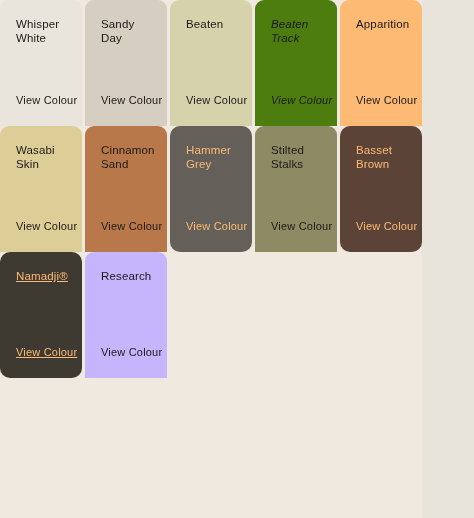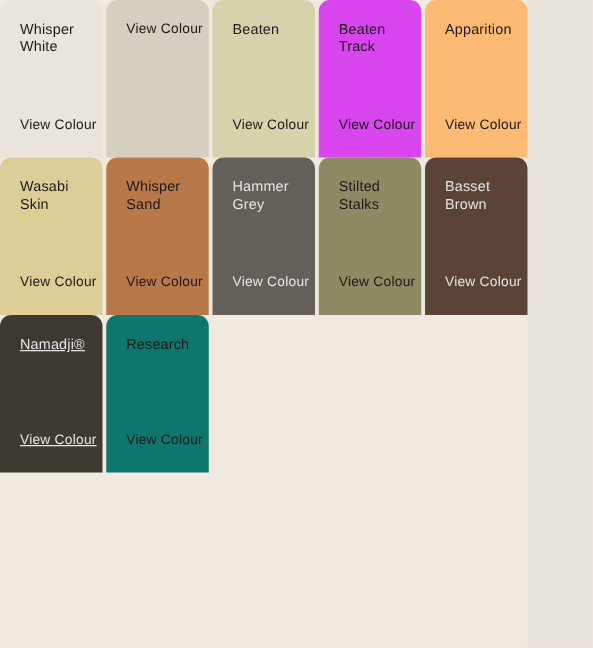"Sandy Day" div.swatch-name { html: none -> <div>Sandy Day</div> }
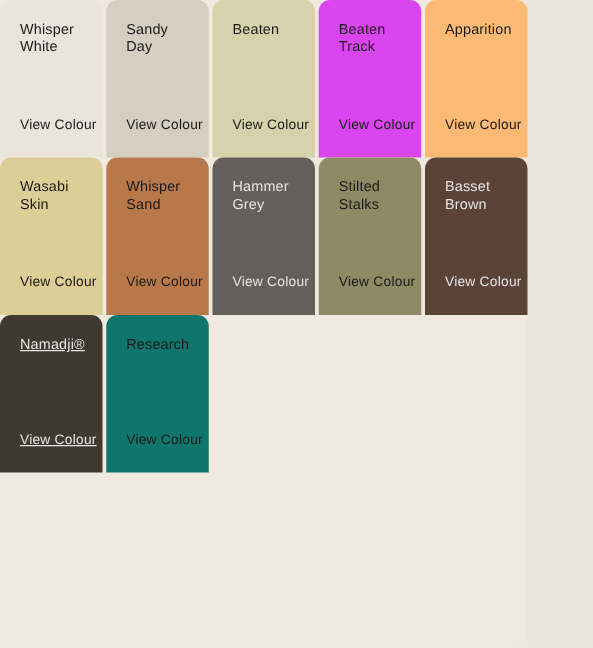"Beaten Track" div.swatch { background: #d946ef -> #4d7c0f; font-style: none -> italic }
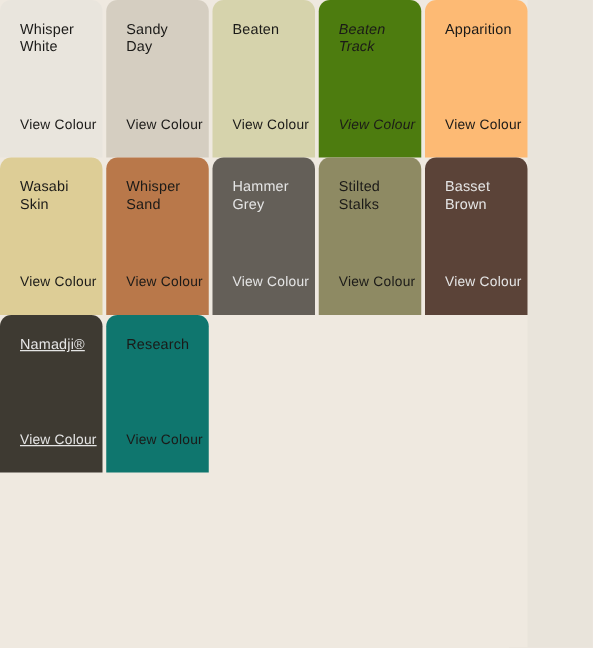"Whisper Sand" div.swatch-name { text: Whisper -> Cinnamon }
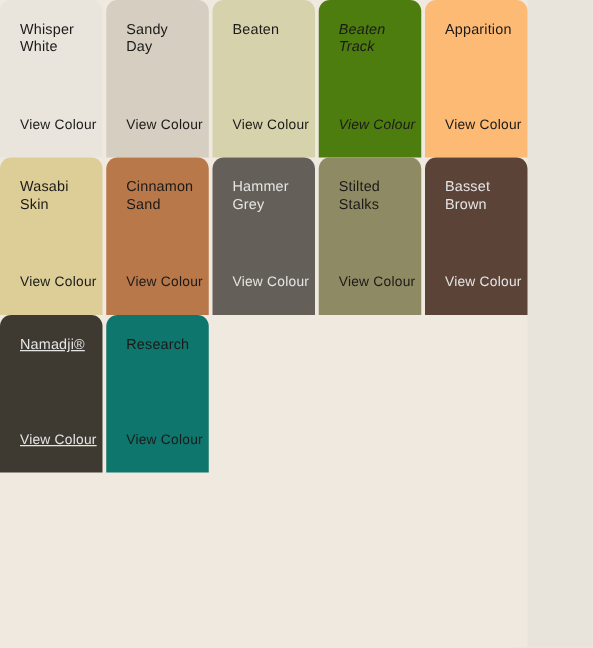"Hammer Grey" .swatch.dark { border-radius: none -> 10px; color: #e5e5e5 -> #fdba74 }
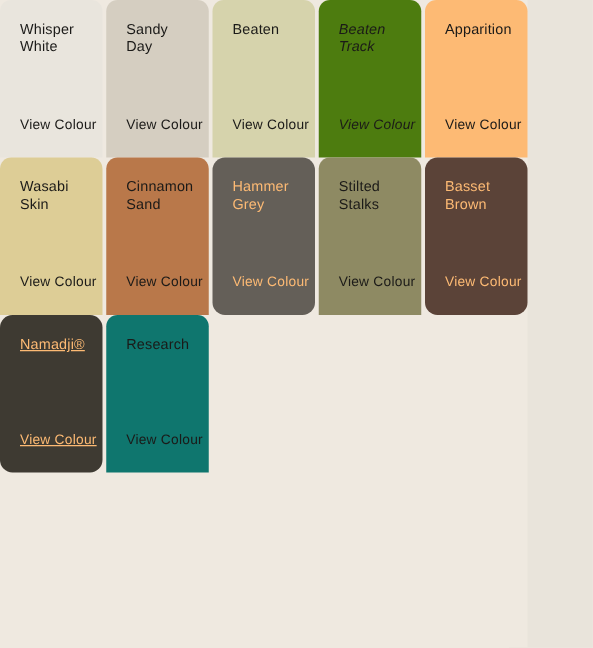"Research" div.swatch { background: #0f766e -> #c4b5fd }
